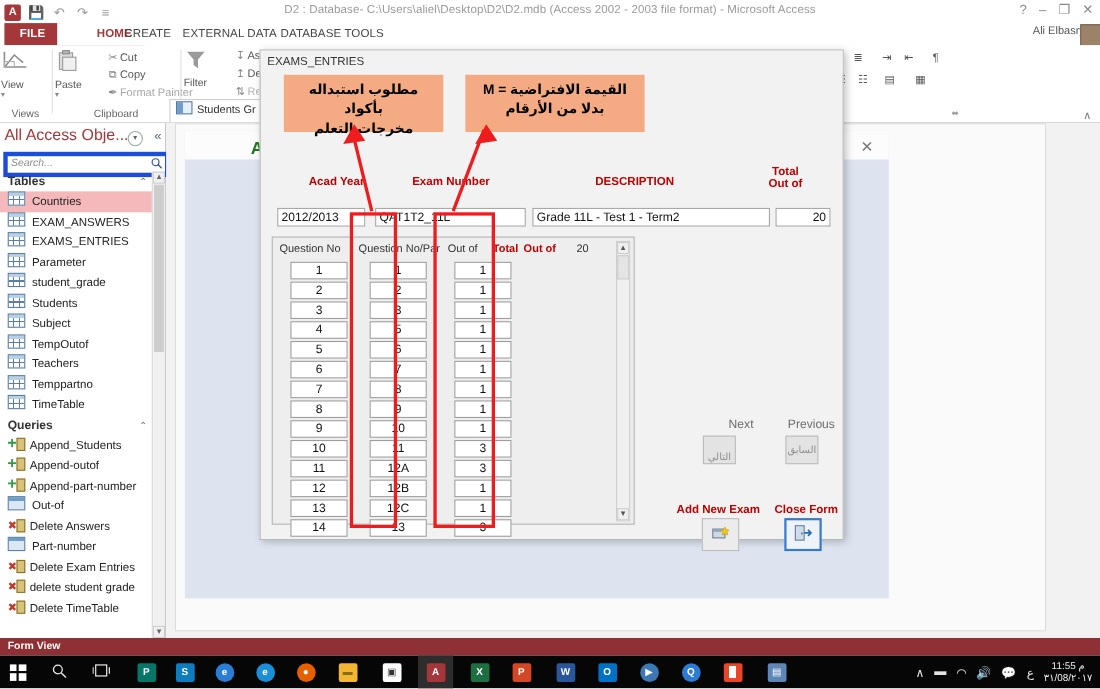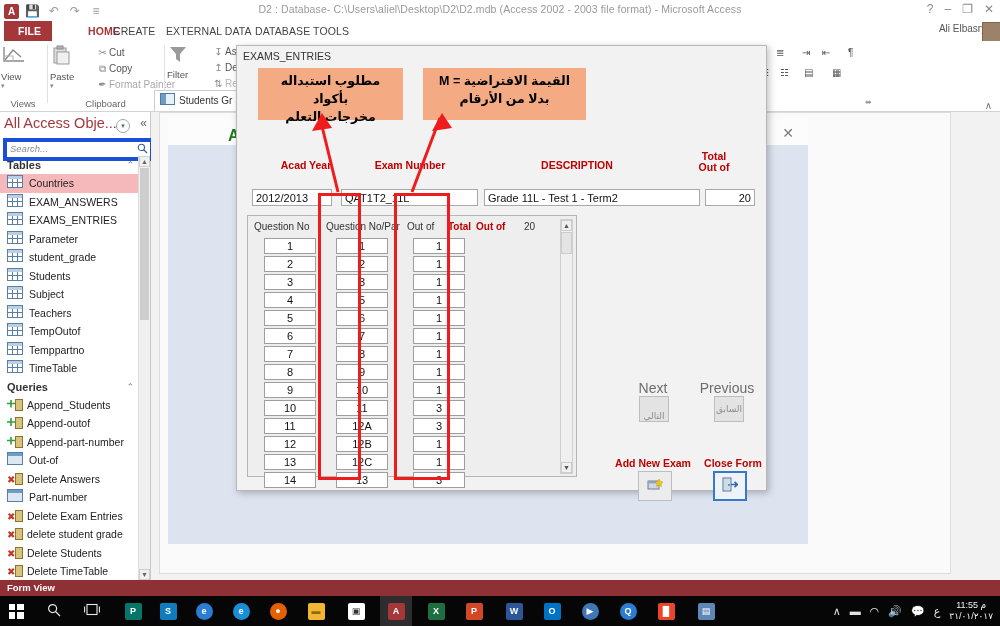"Teachers" div.nitem { order: before "TempOutof" -> after "TempOutof" }
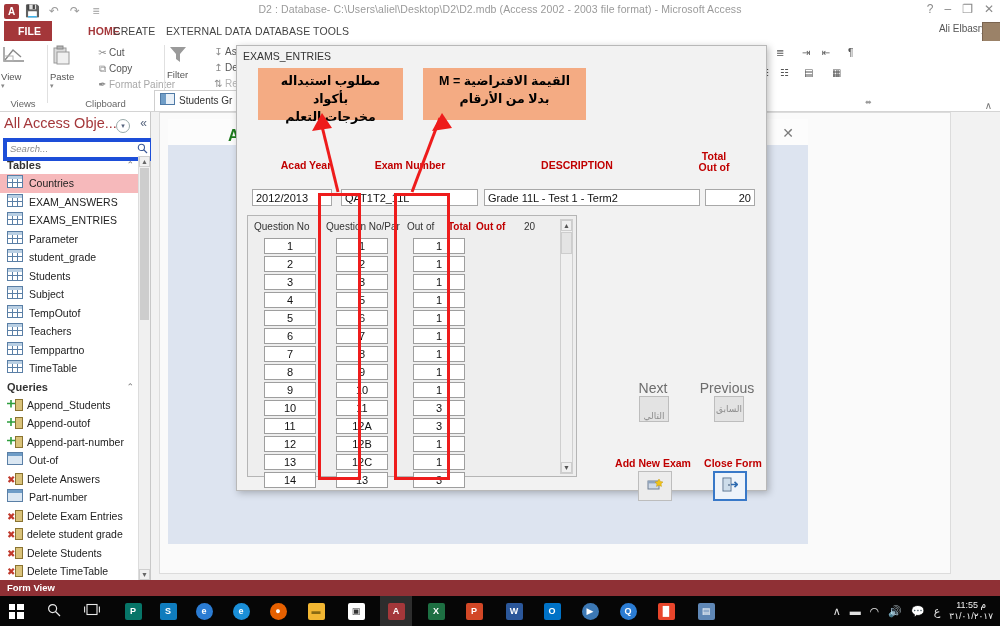"Next" .navbtn-lbl { font-size: 14px -> 11px; text-align: center -> right }
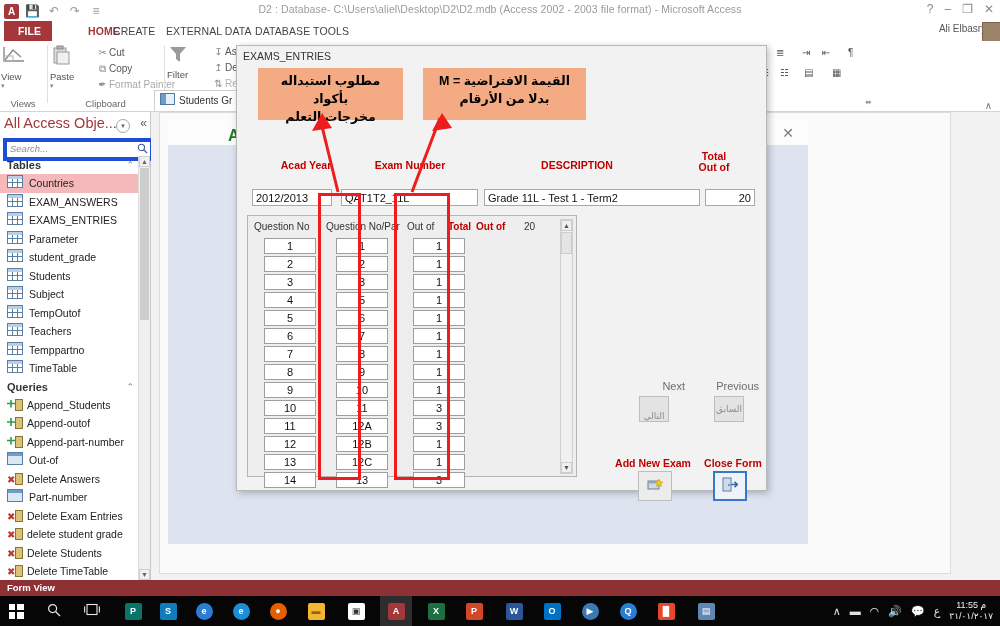"Delete Students" div.nitem { html: <div><span></span><span>Delete Students</span></div> -> none }
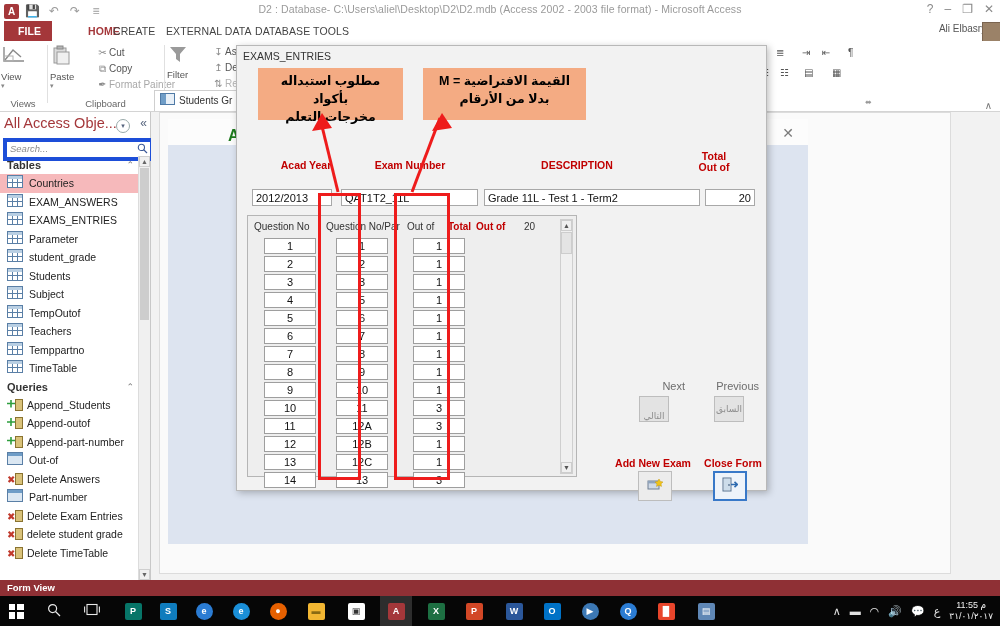"٣١/٠١/٢٠١٧" span { text: ٣١/٠١/٢٠١٧ -> ٣١/08/٢٠١٧ }
